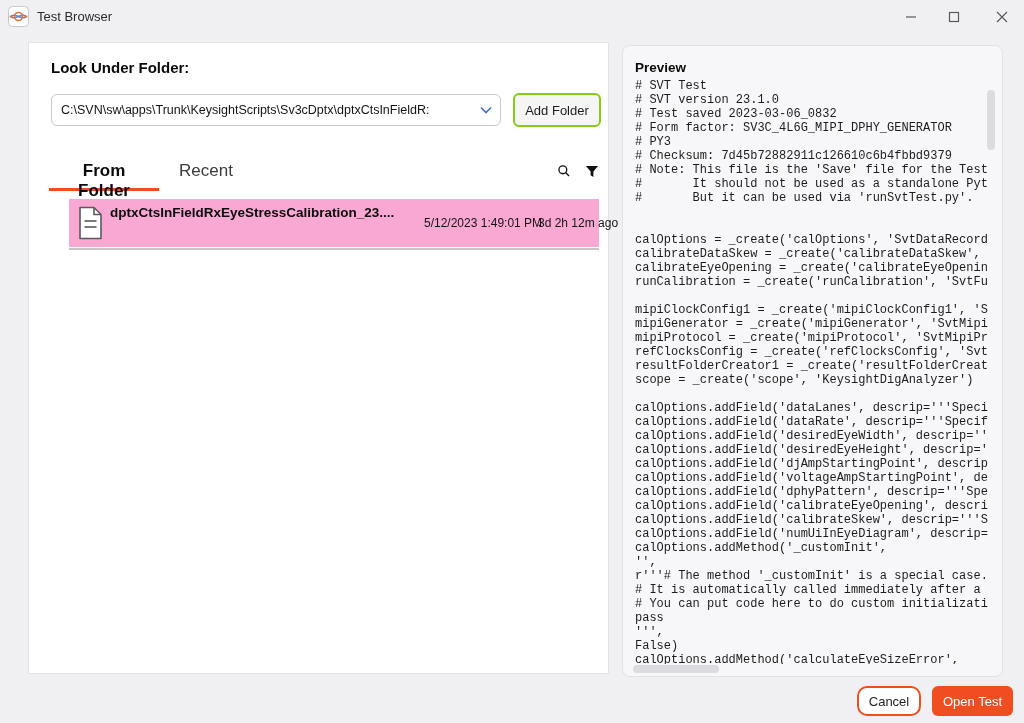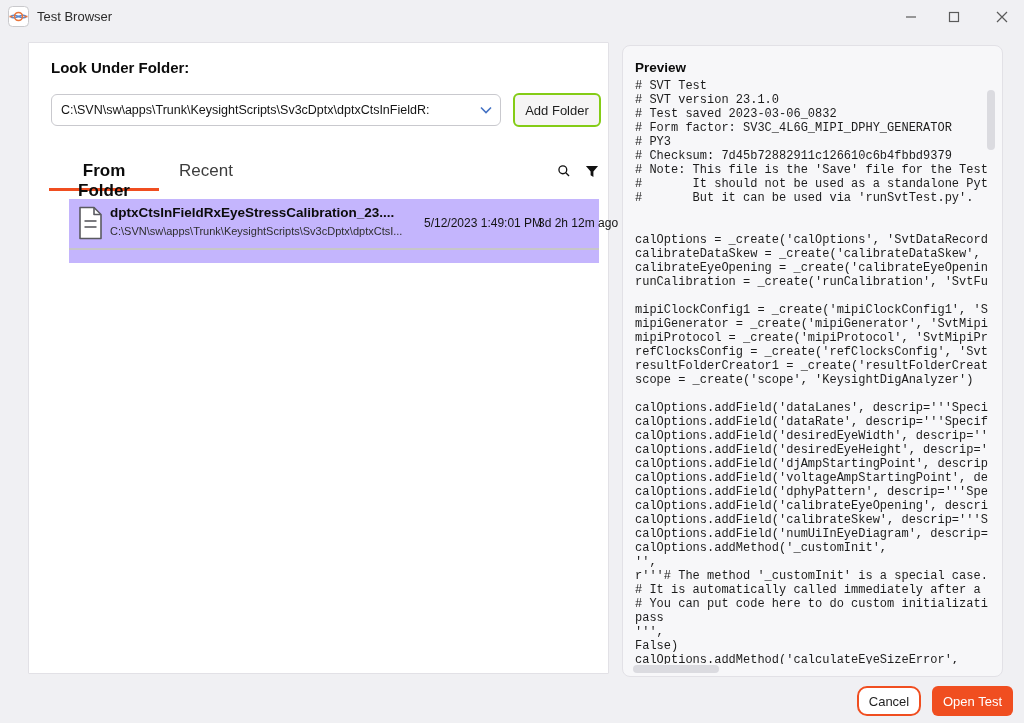"dptxCtsInFieldRxEyeStressCalibration_23." #file-row { background: #c4b5fd -> #f9a8d4; height: 64px -> 48px }
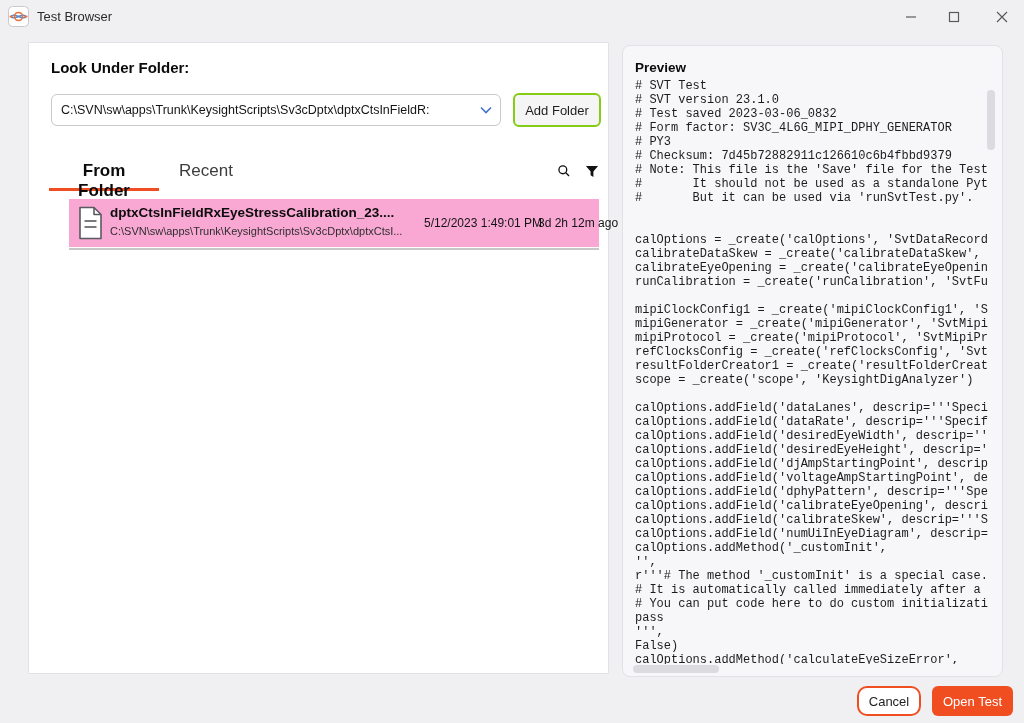"C:\SVN\sw\apps\Trunk\KeysightScripts\Sv3cDptx\dptxCtsI.." span { html: <span>C:\SVN\sw\apps\Trunk\KeysightScripts\Sv3cDptx\dptxCtsI...</span> -> none }
